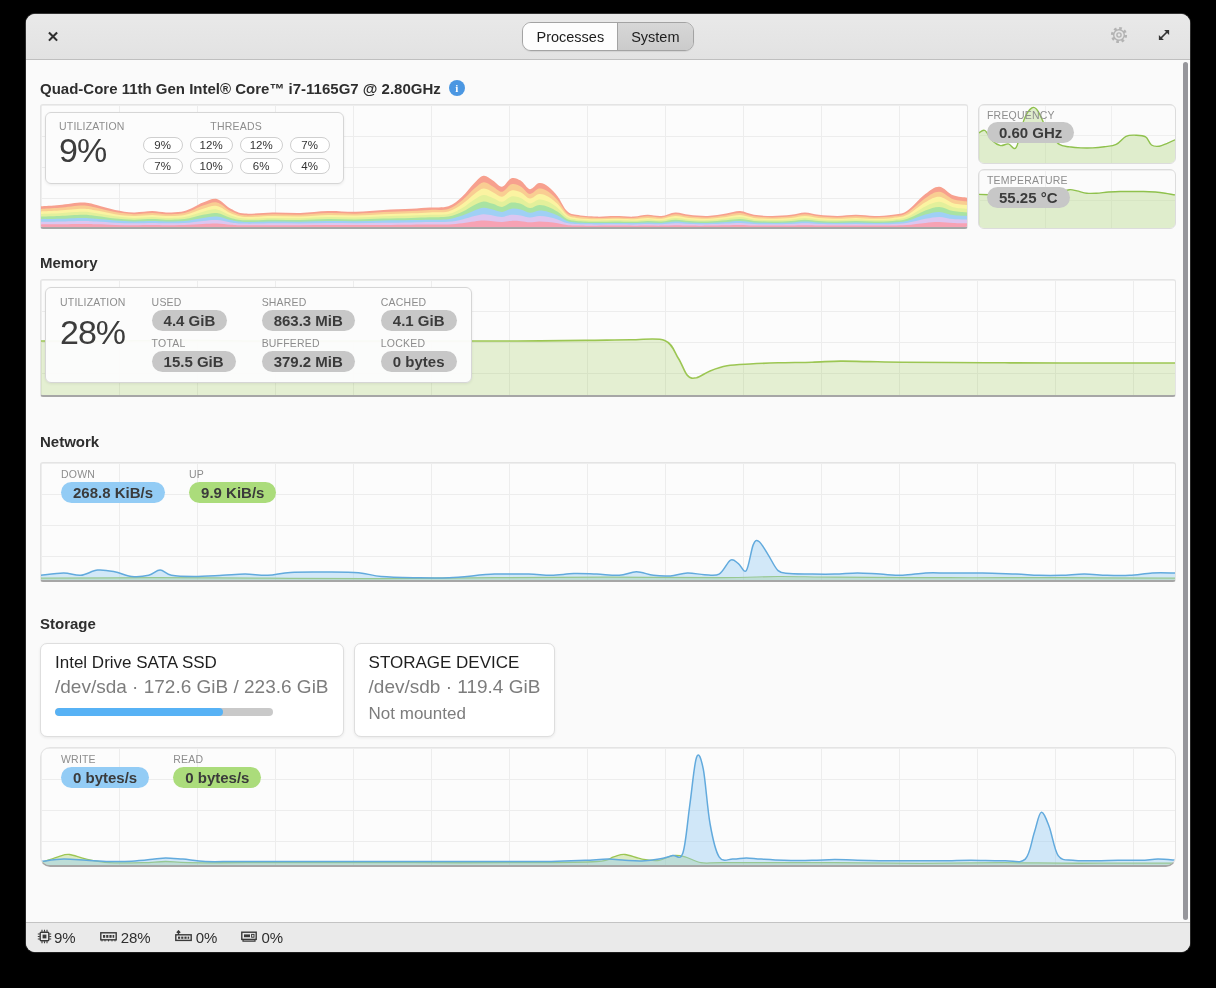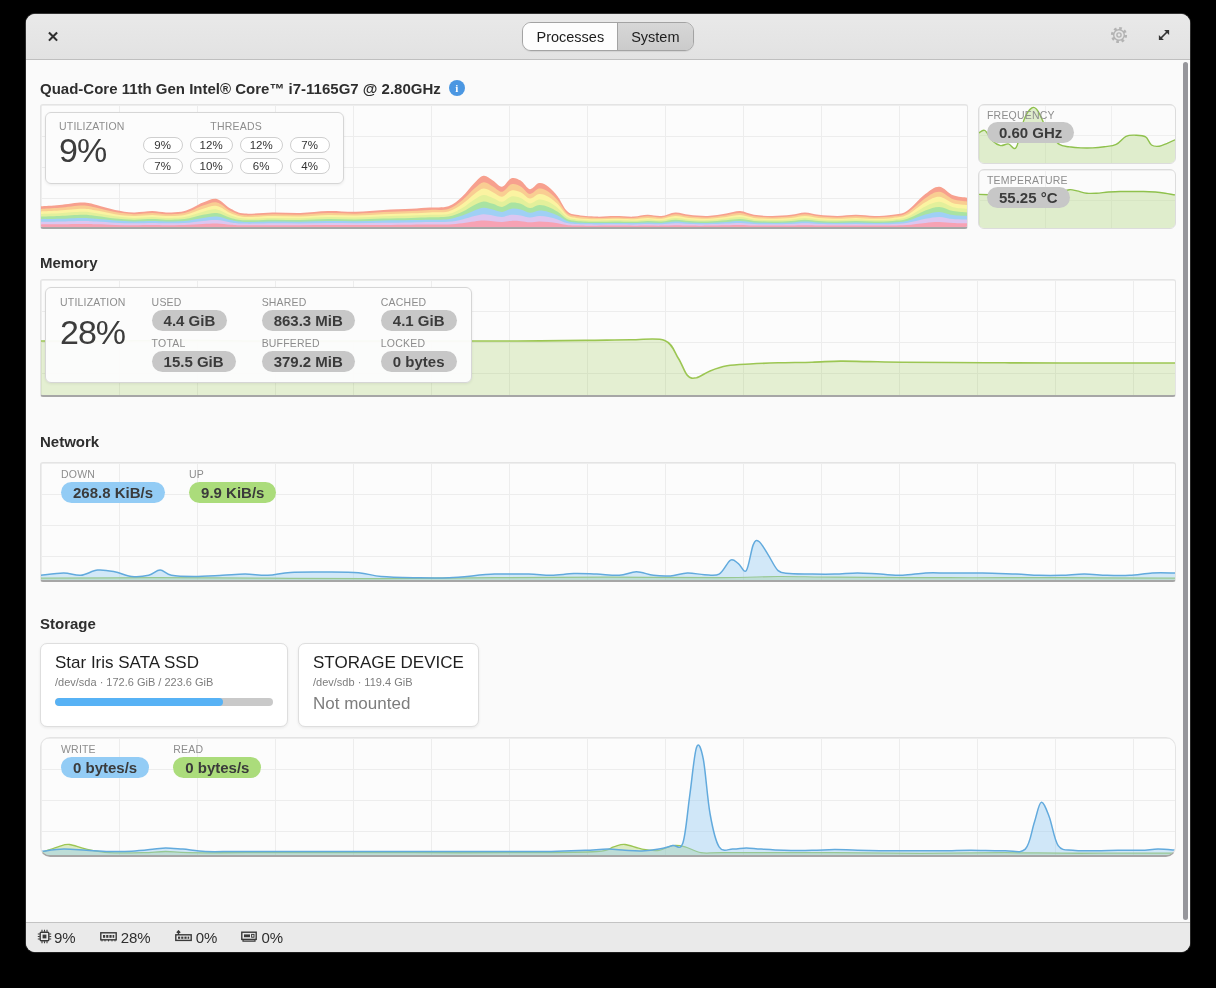"Star Iris SATA SSD" div.dev-name { text: Star Iris -> Intel Drive }
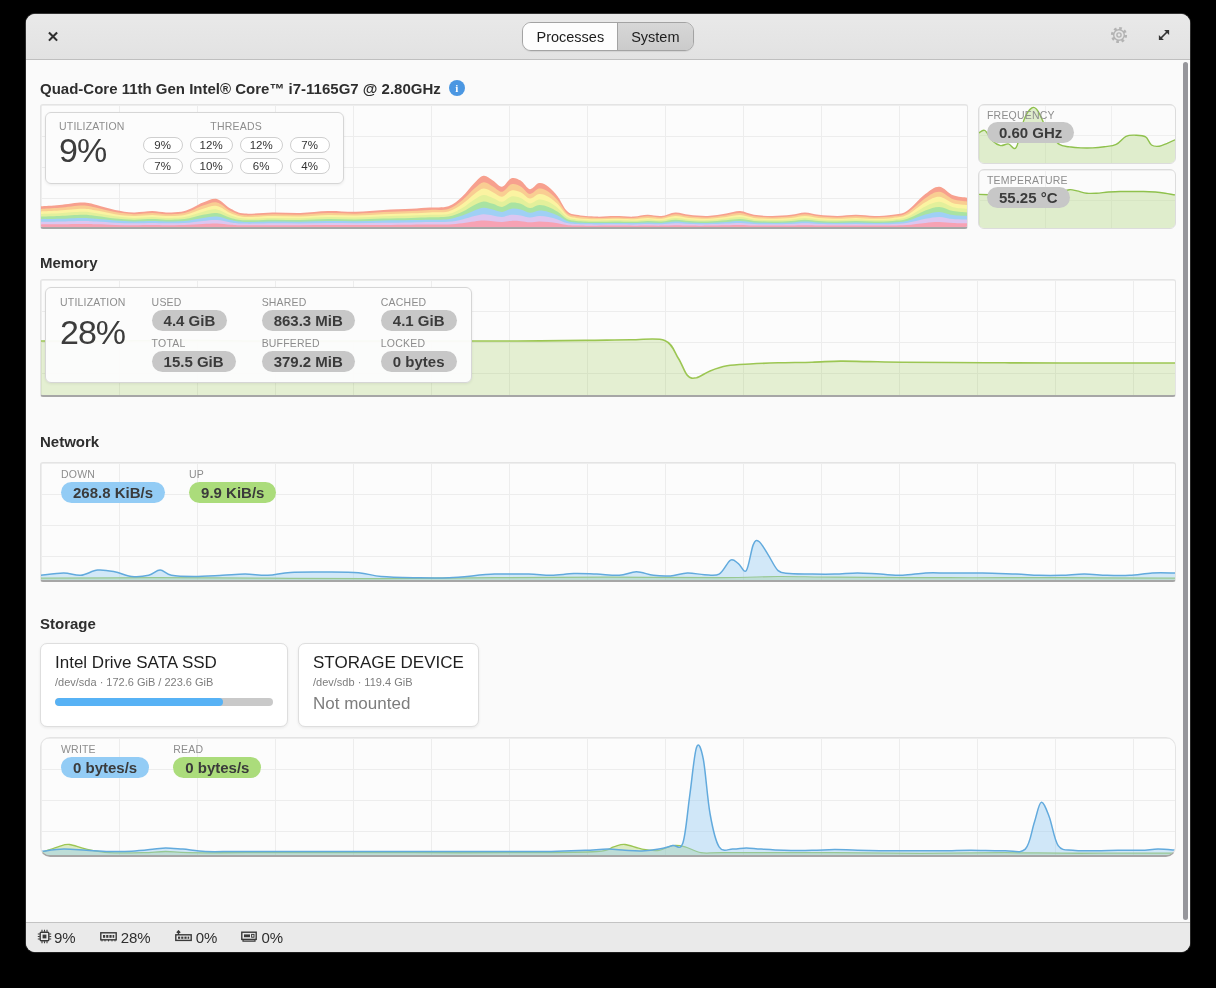"/dev/sda · 172.6 GiB /" .dev-sub { font-size: 11px -> 19px }
